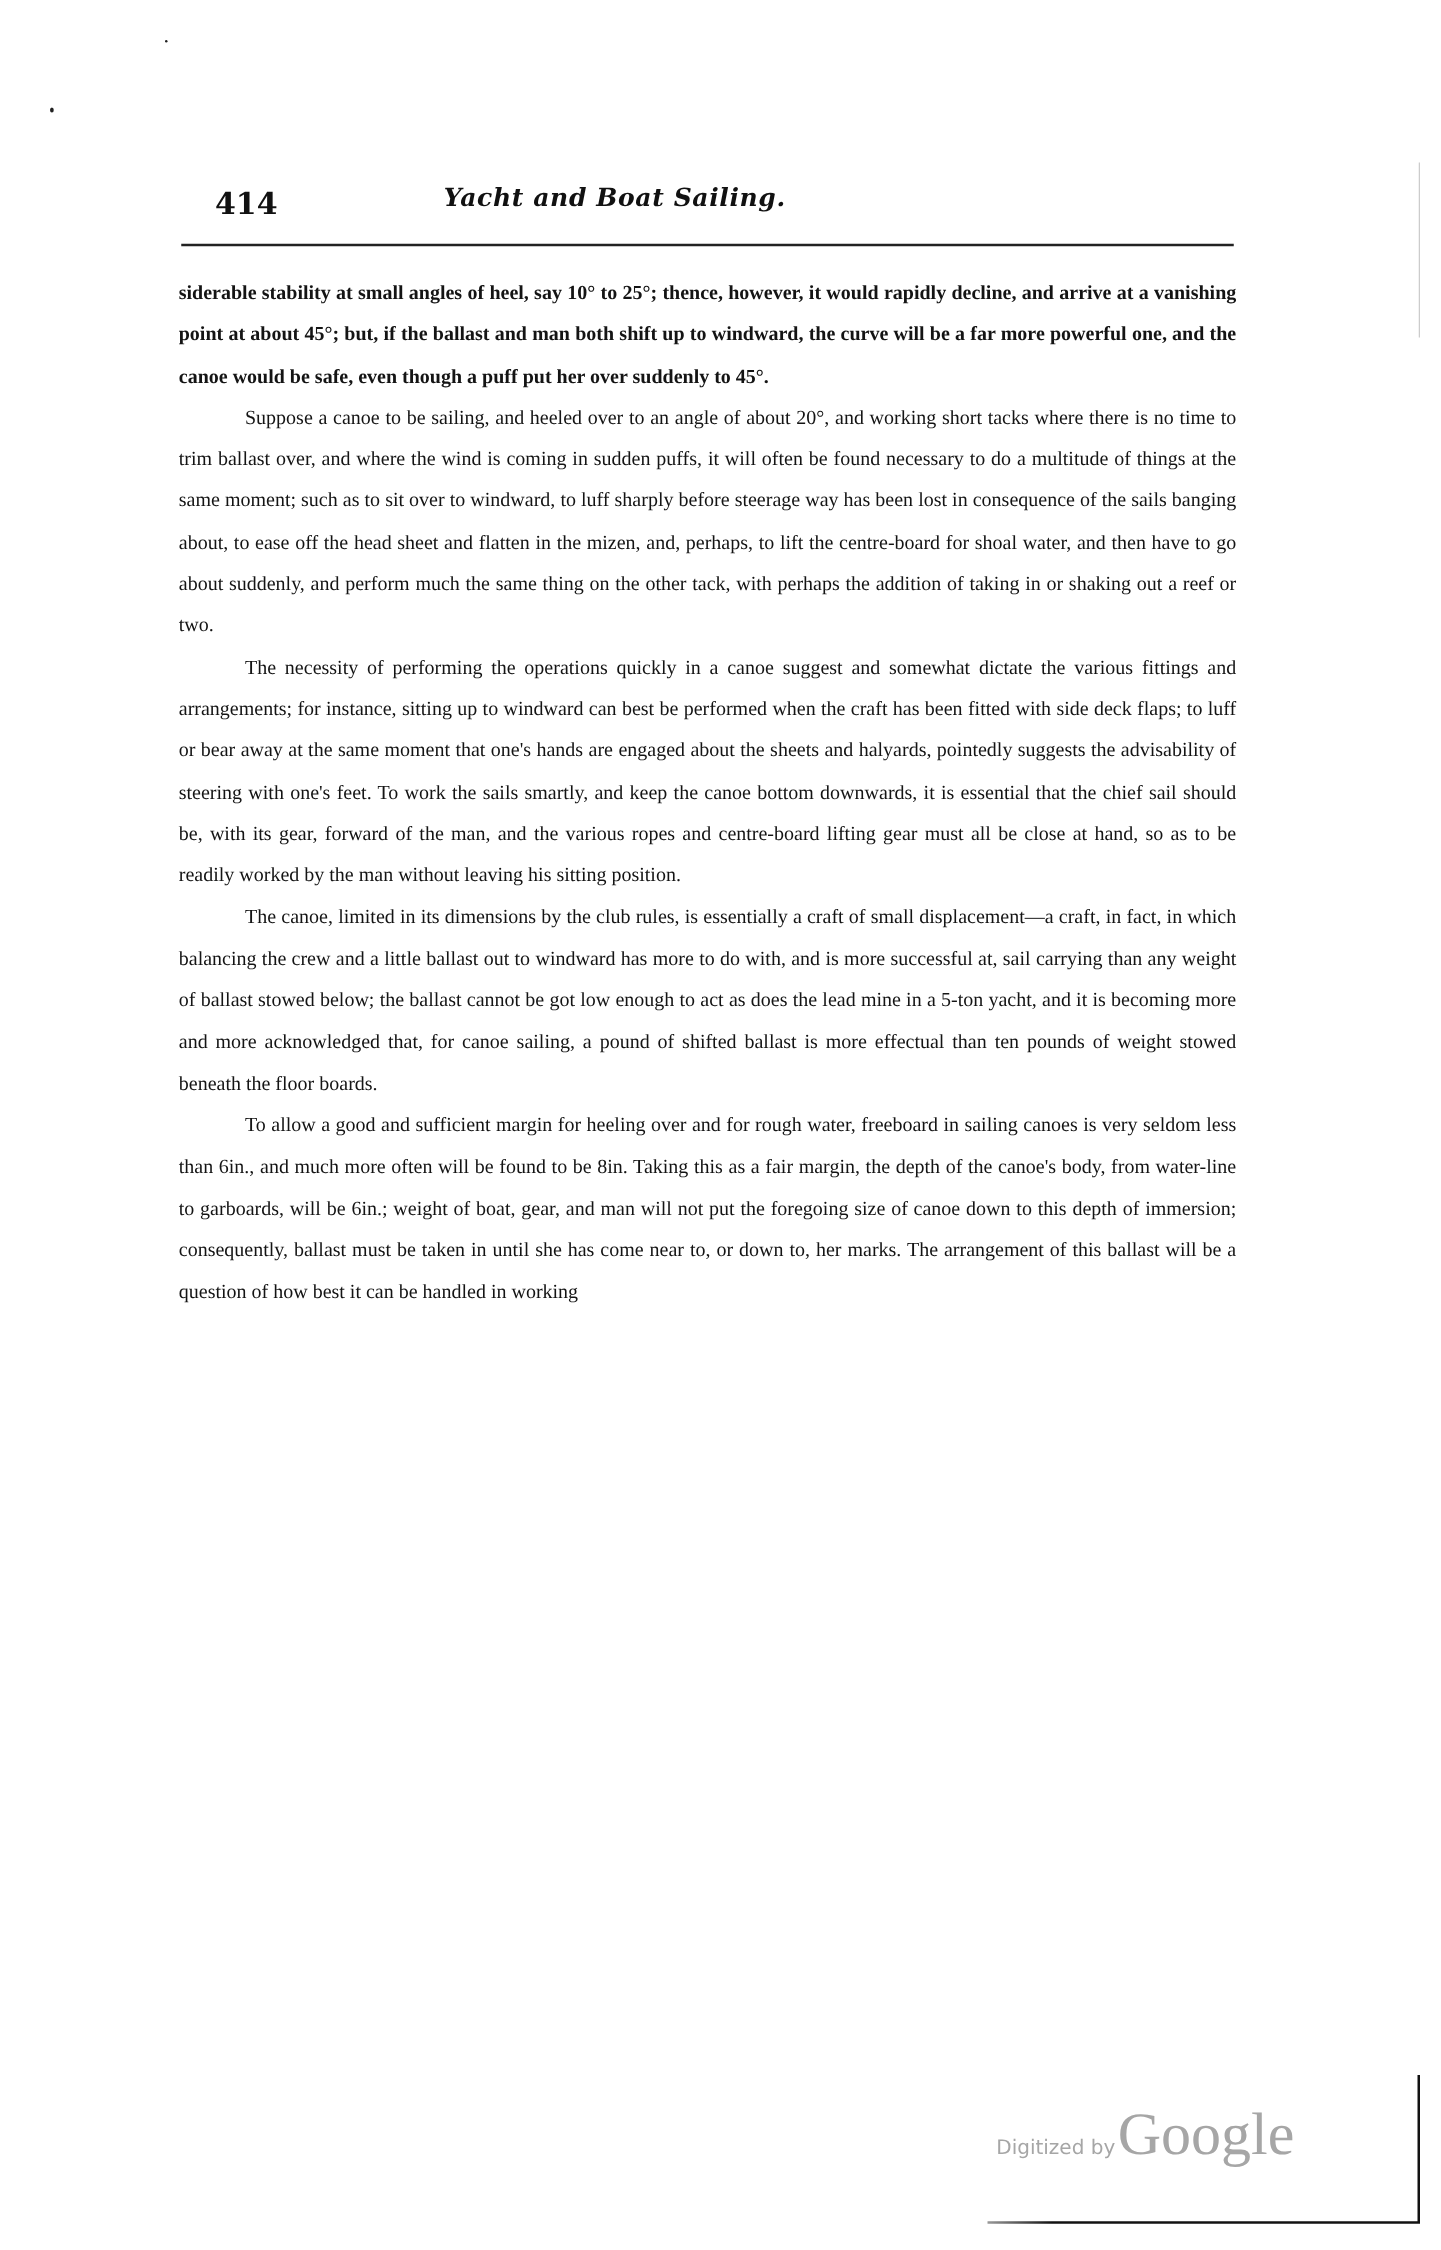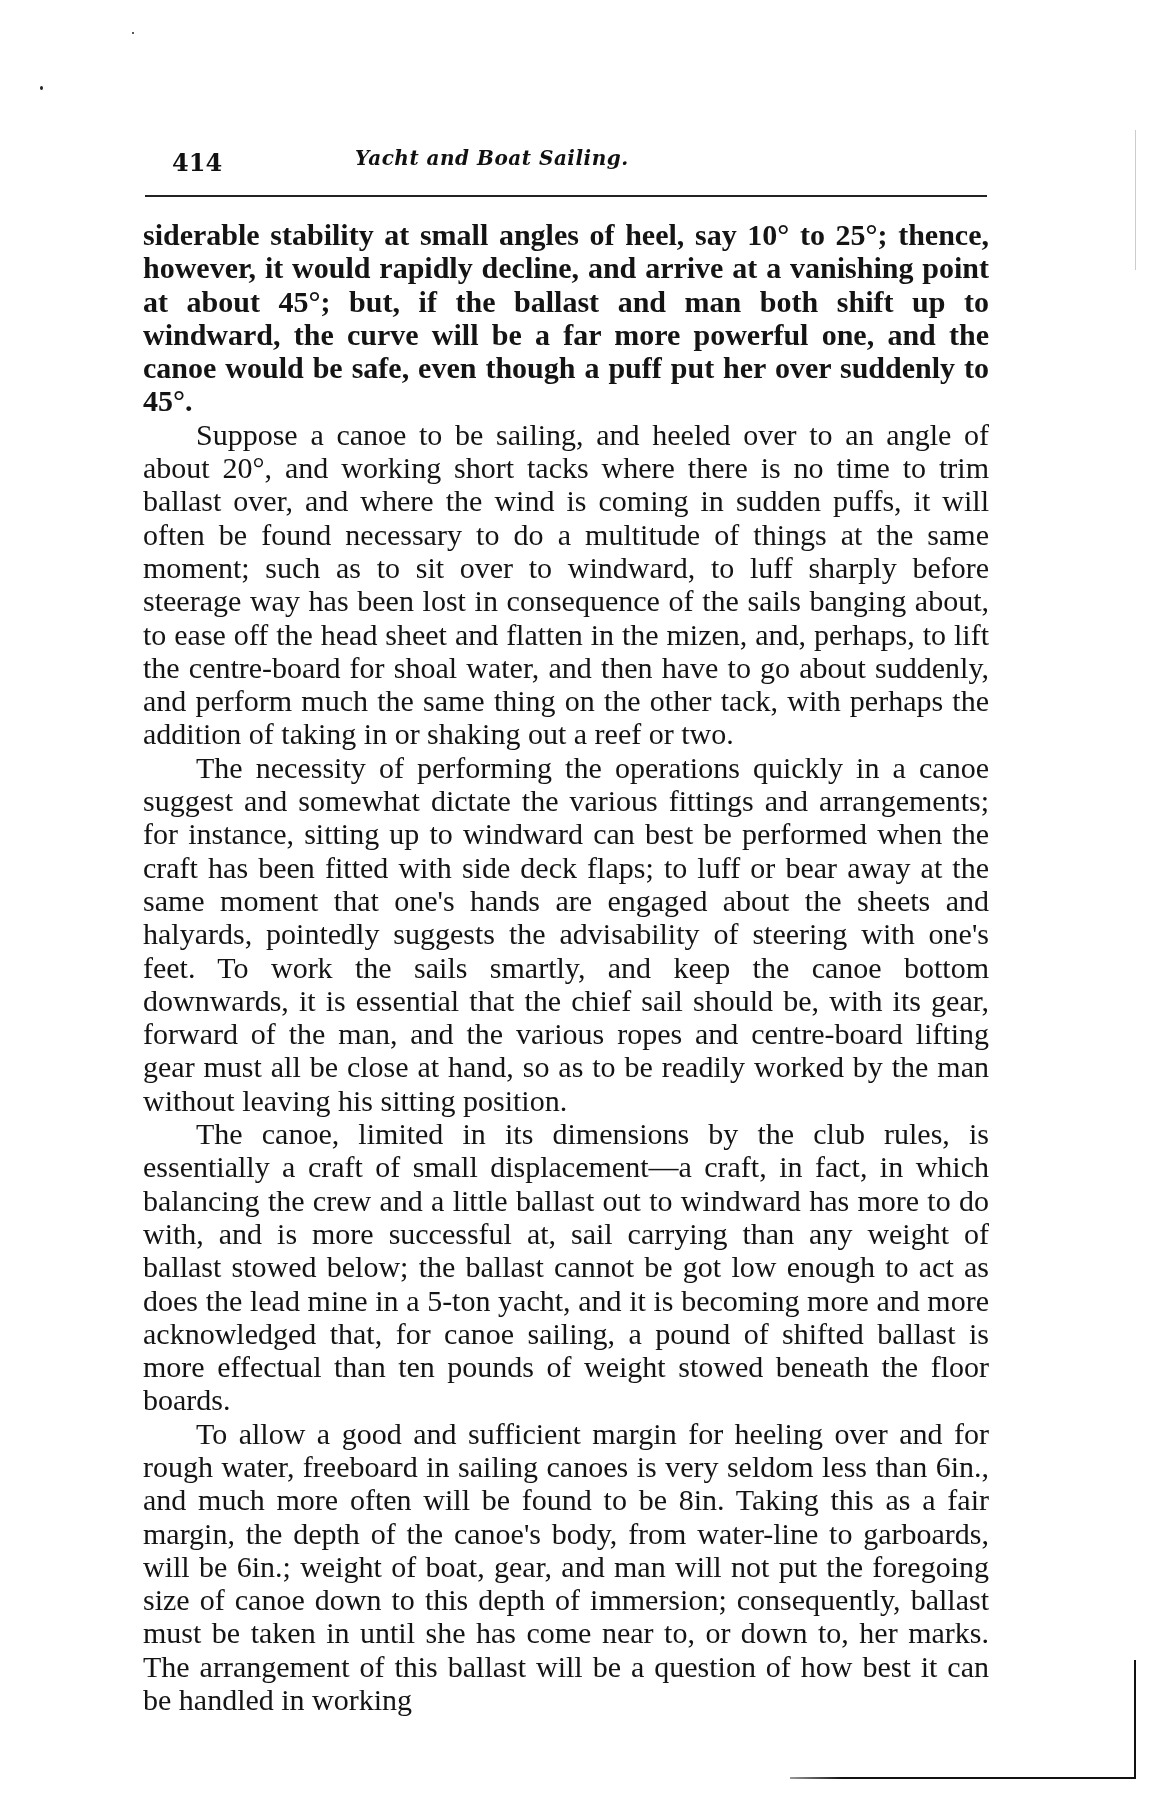"siderable stability at small angles" .body-text { font-size: 30px -> 16px }
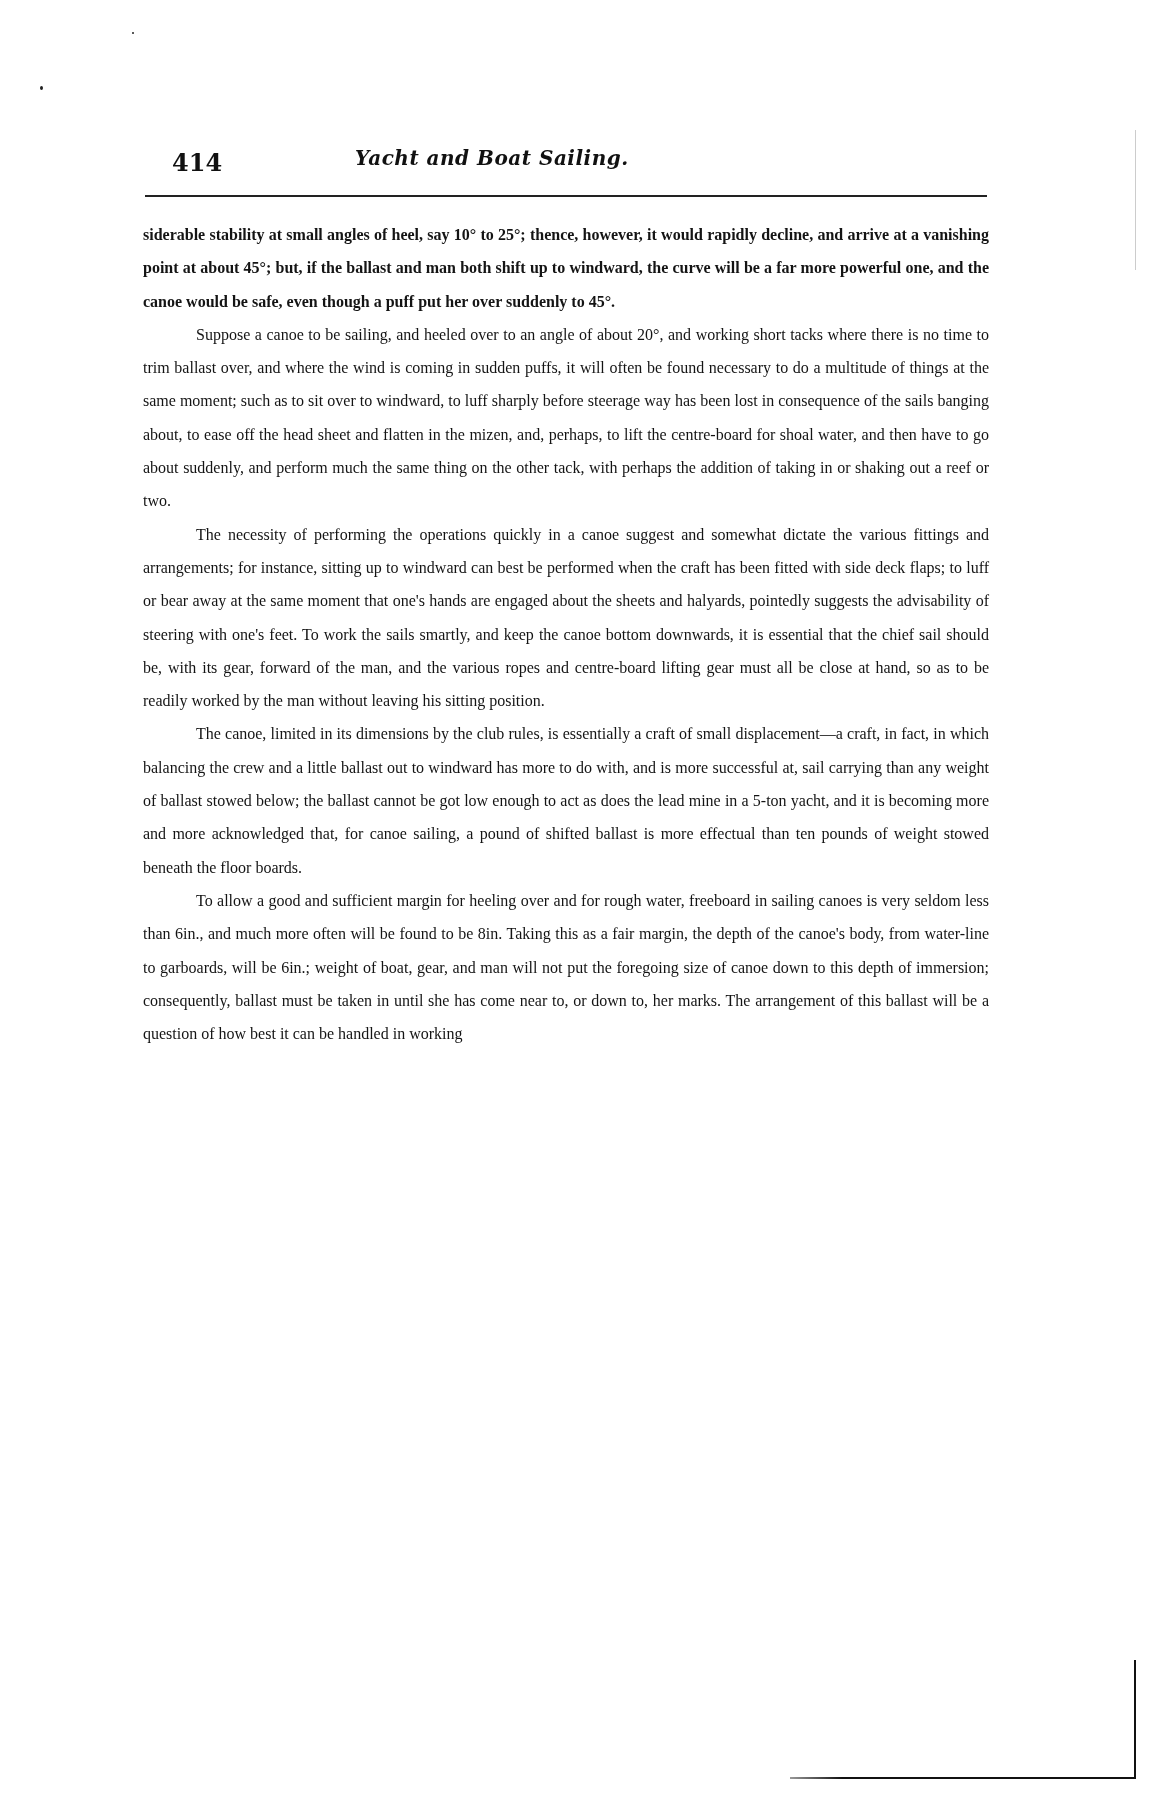"Digitized byGoogle" div.watermark { html: none -> <div> <span>Digitized by</span><span>Google</span> </div> }
